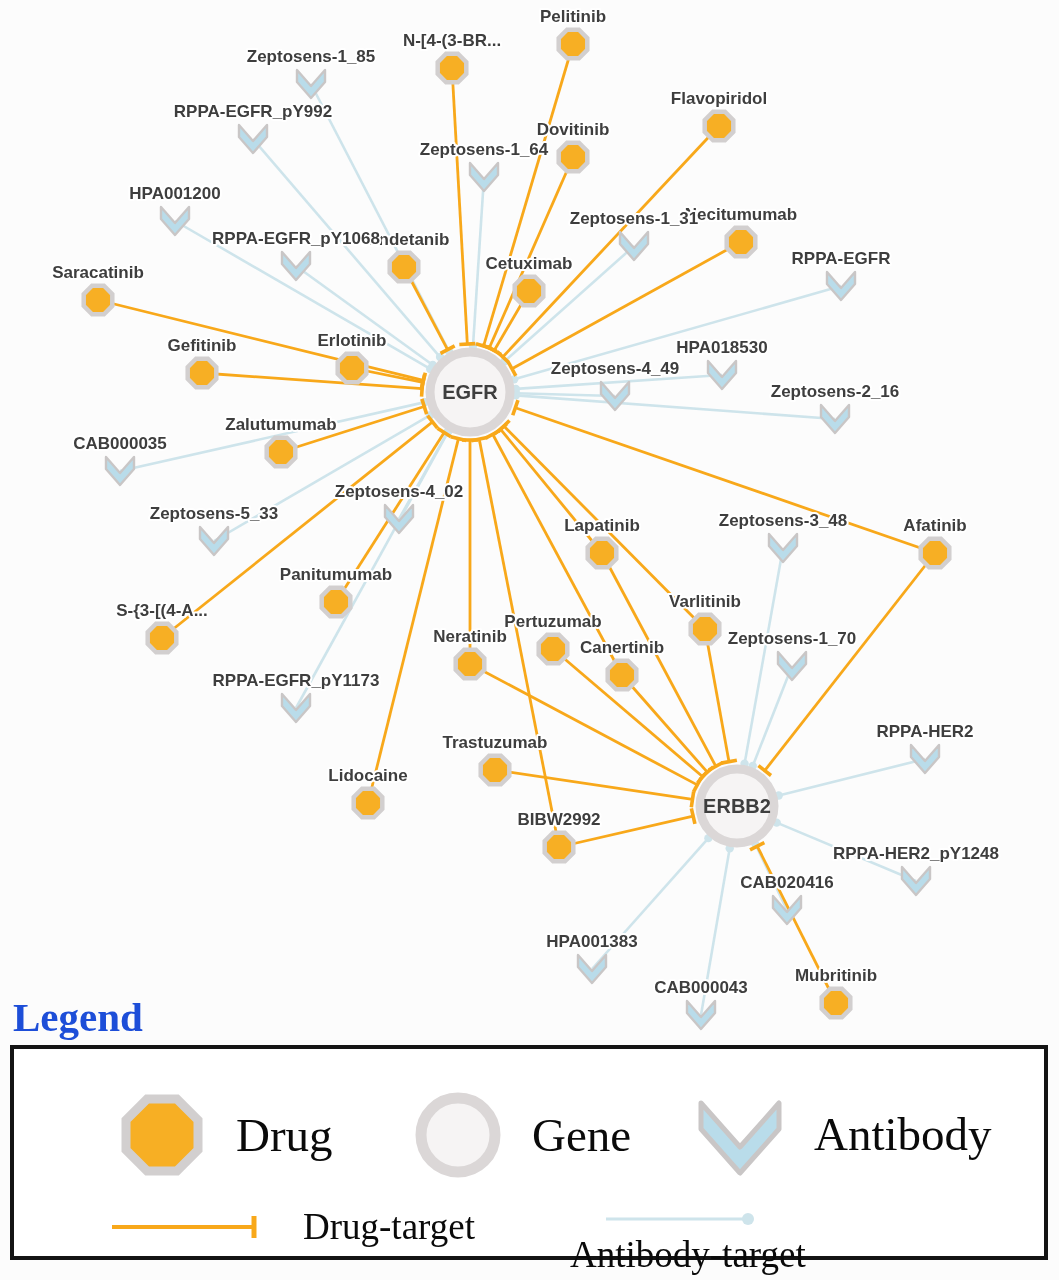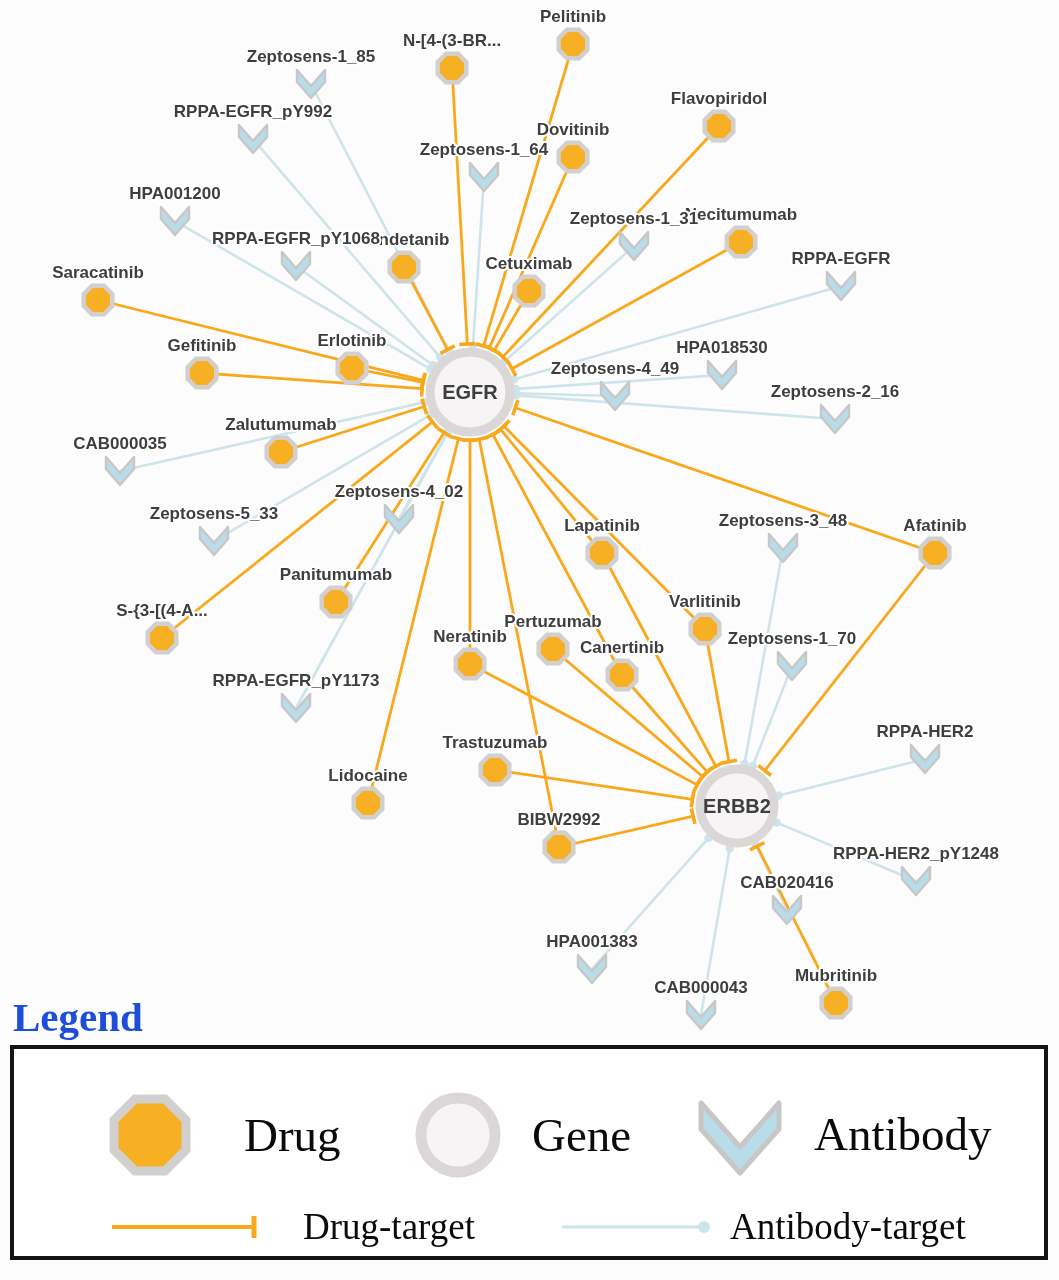"Drug" .li-drug { gap: 20px -> none; left: 88px -> 100px }
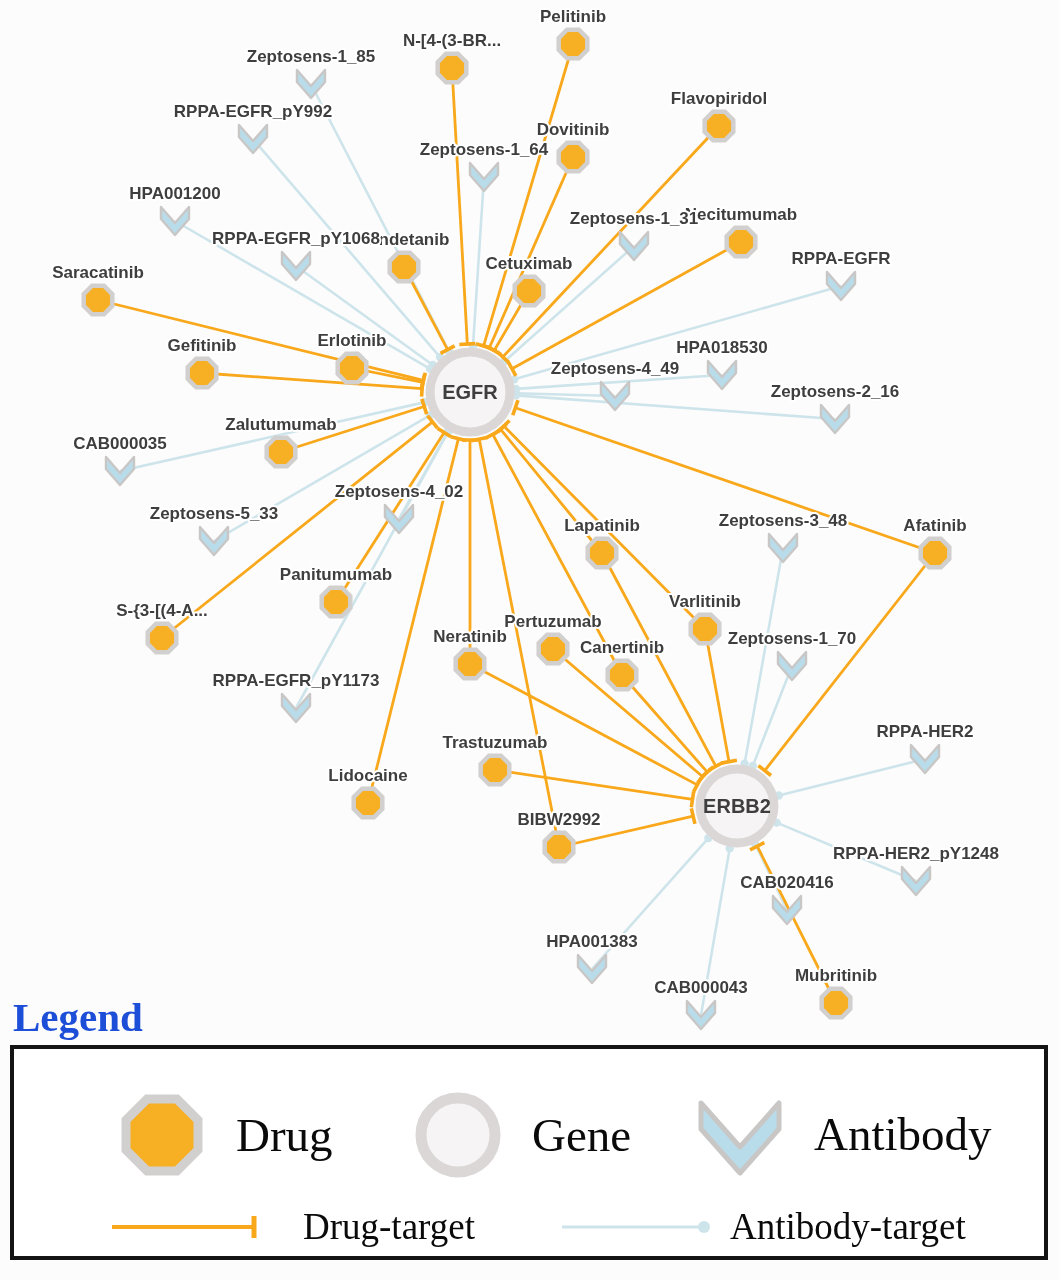"Antibody-target" .li-antibody-target { flex-direction: none -> column }
